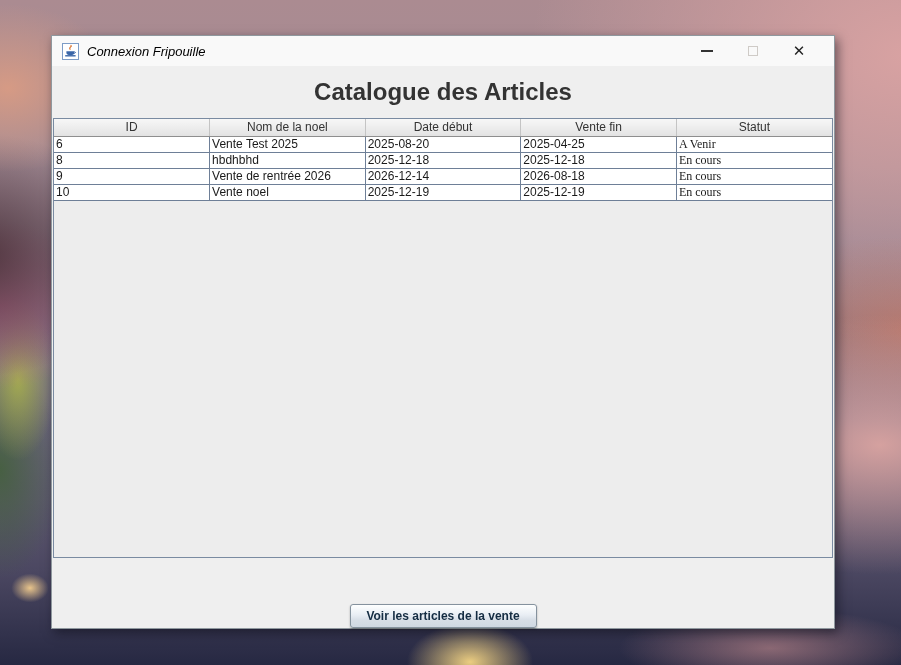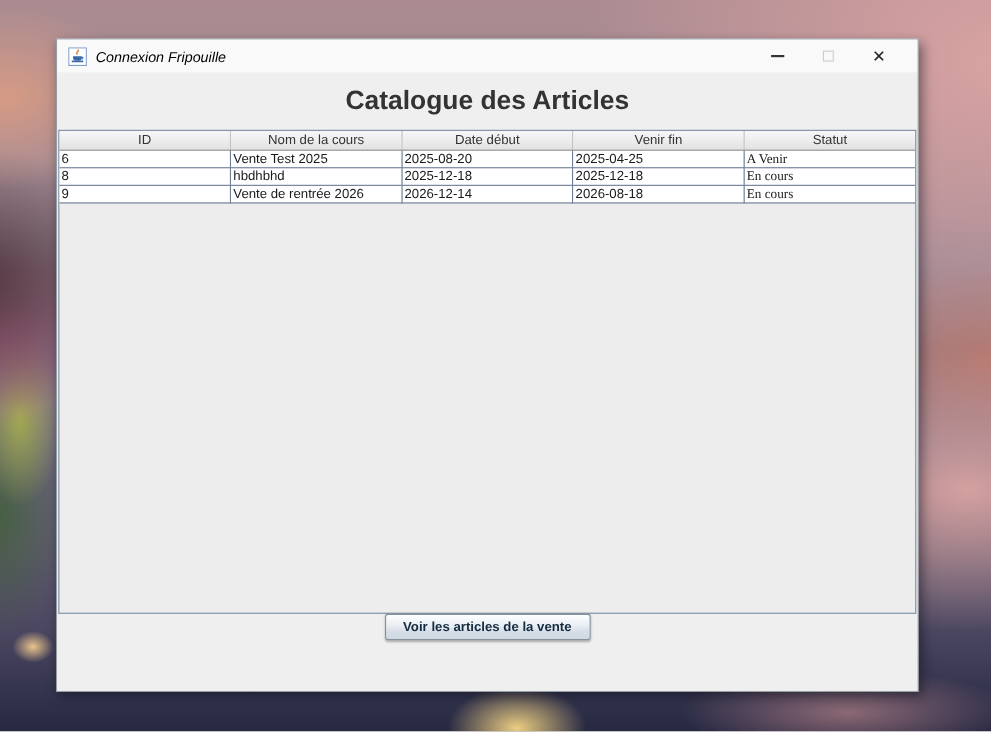"Nom de la cours" th { text: cours -> noel }
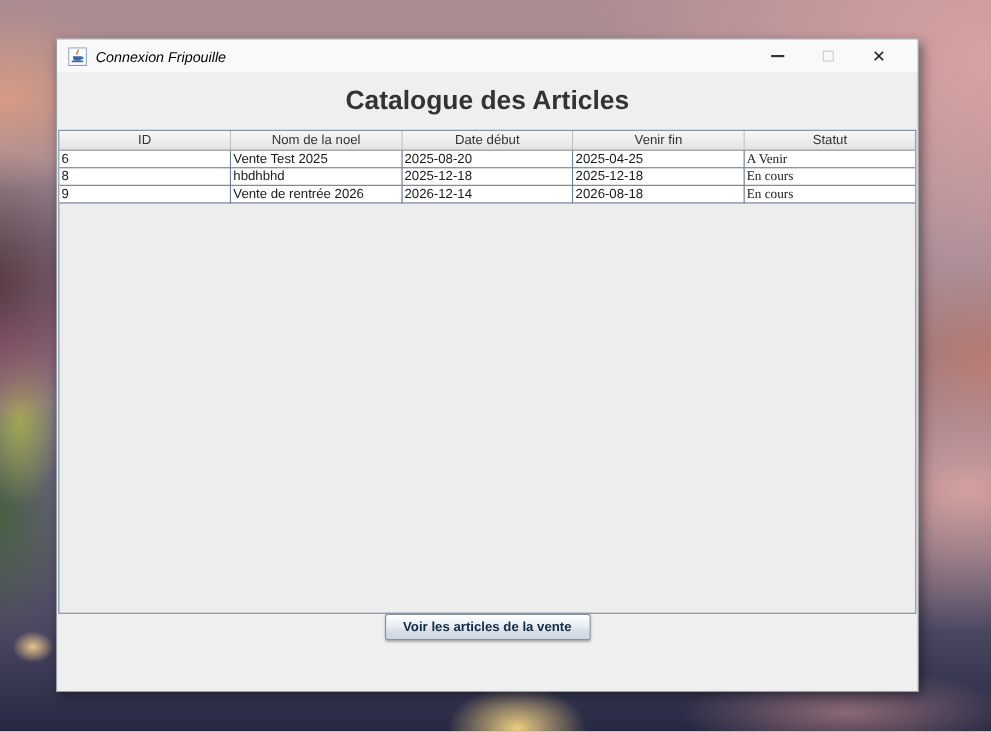"Venir fin" th { text: Venir -> Vente }
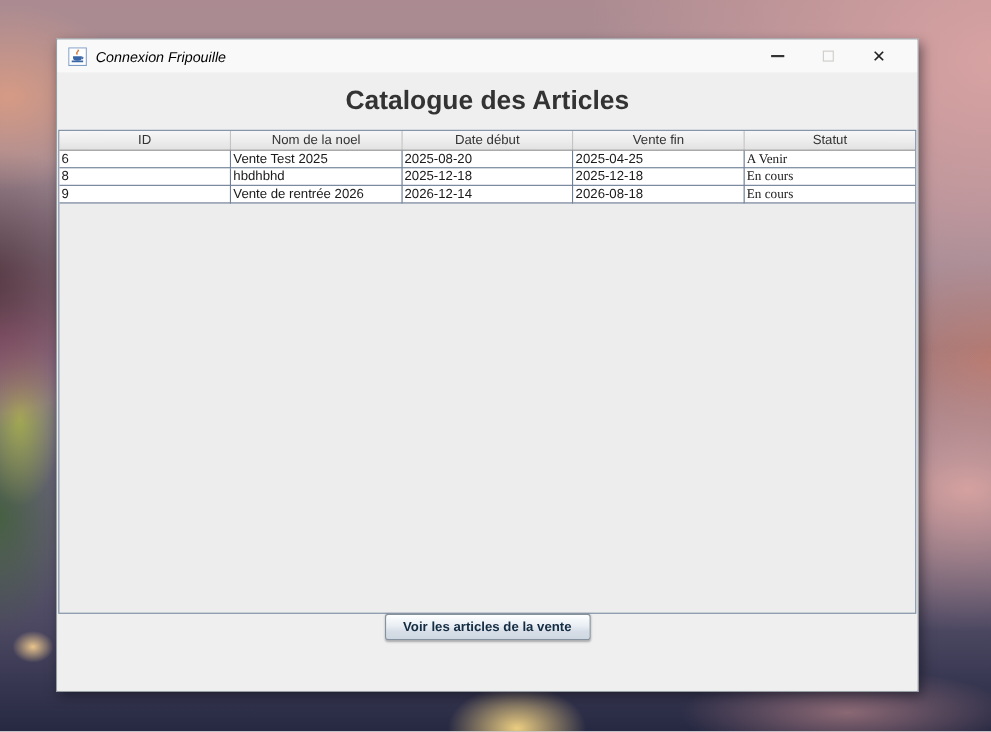"10" tr { html: none -> <tr> <td>10</td> <td>Vente noel</td> <td>2025-12-19</td> <td>2025-12-19</td> <td>En cours</td> </tr> }
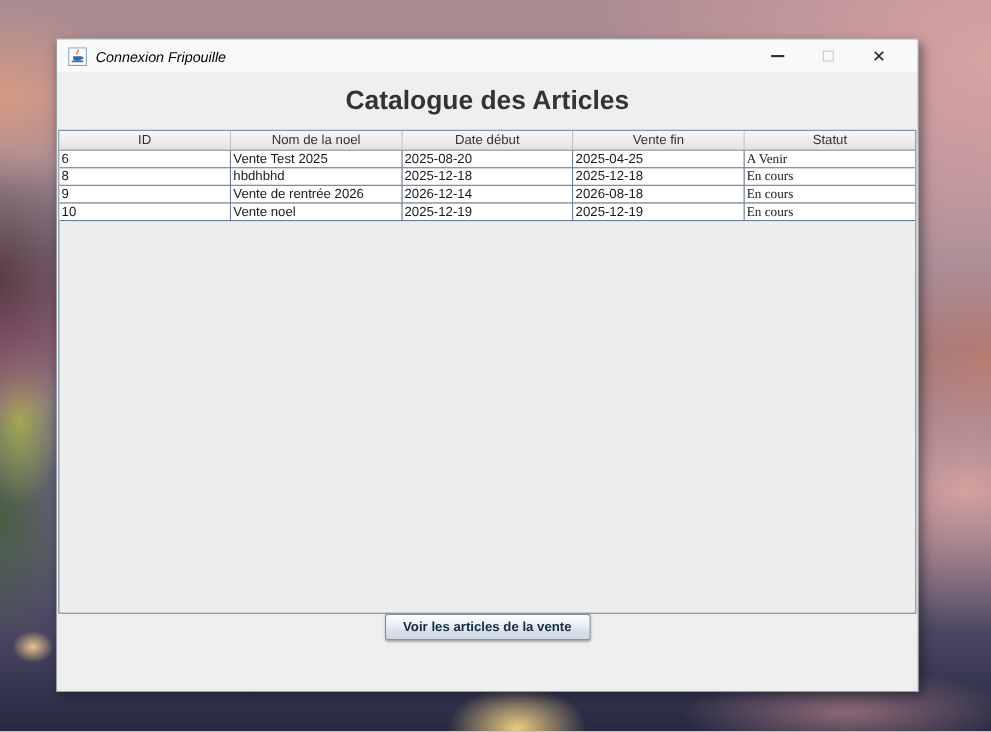"Voir les articles de la" .footer { align-items: flex-start -> flex-end }
